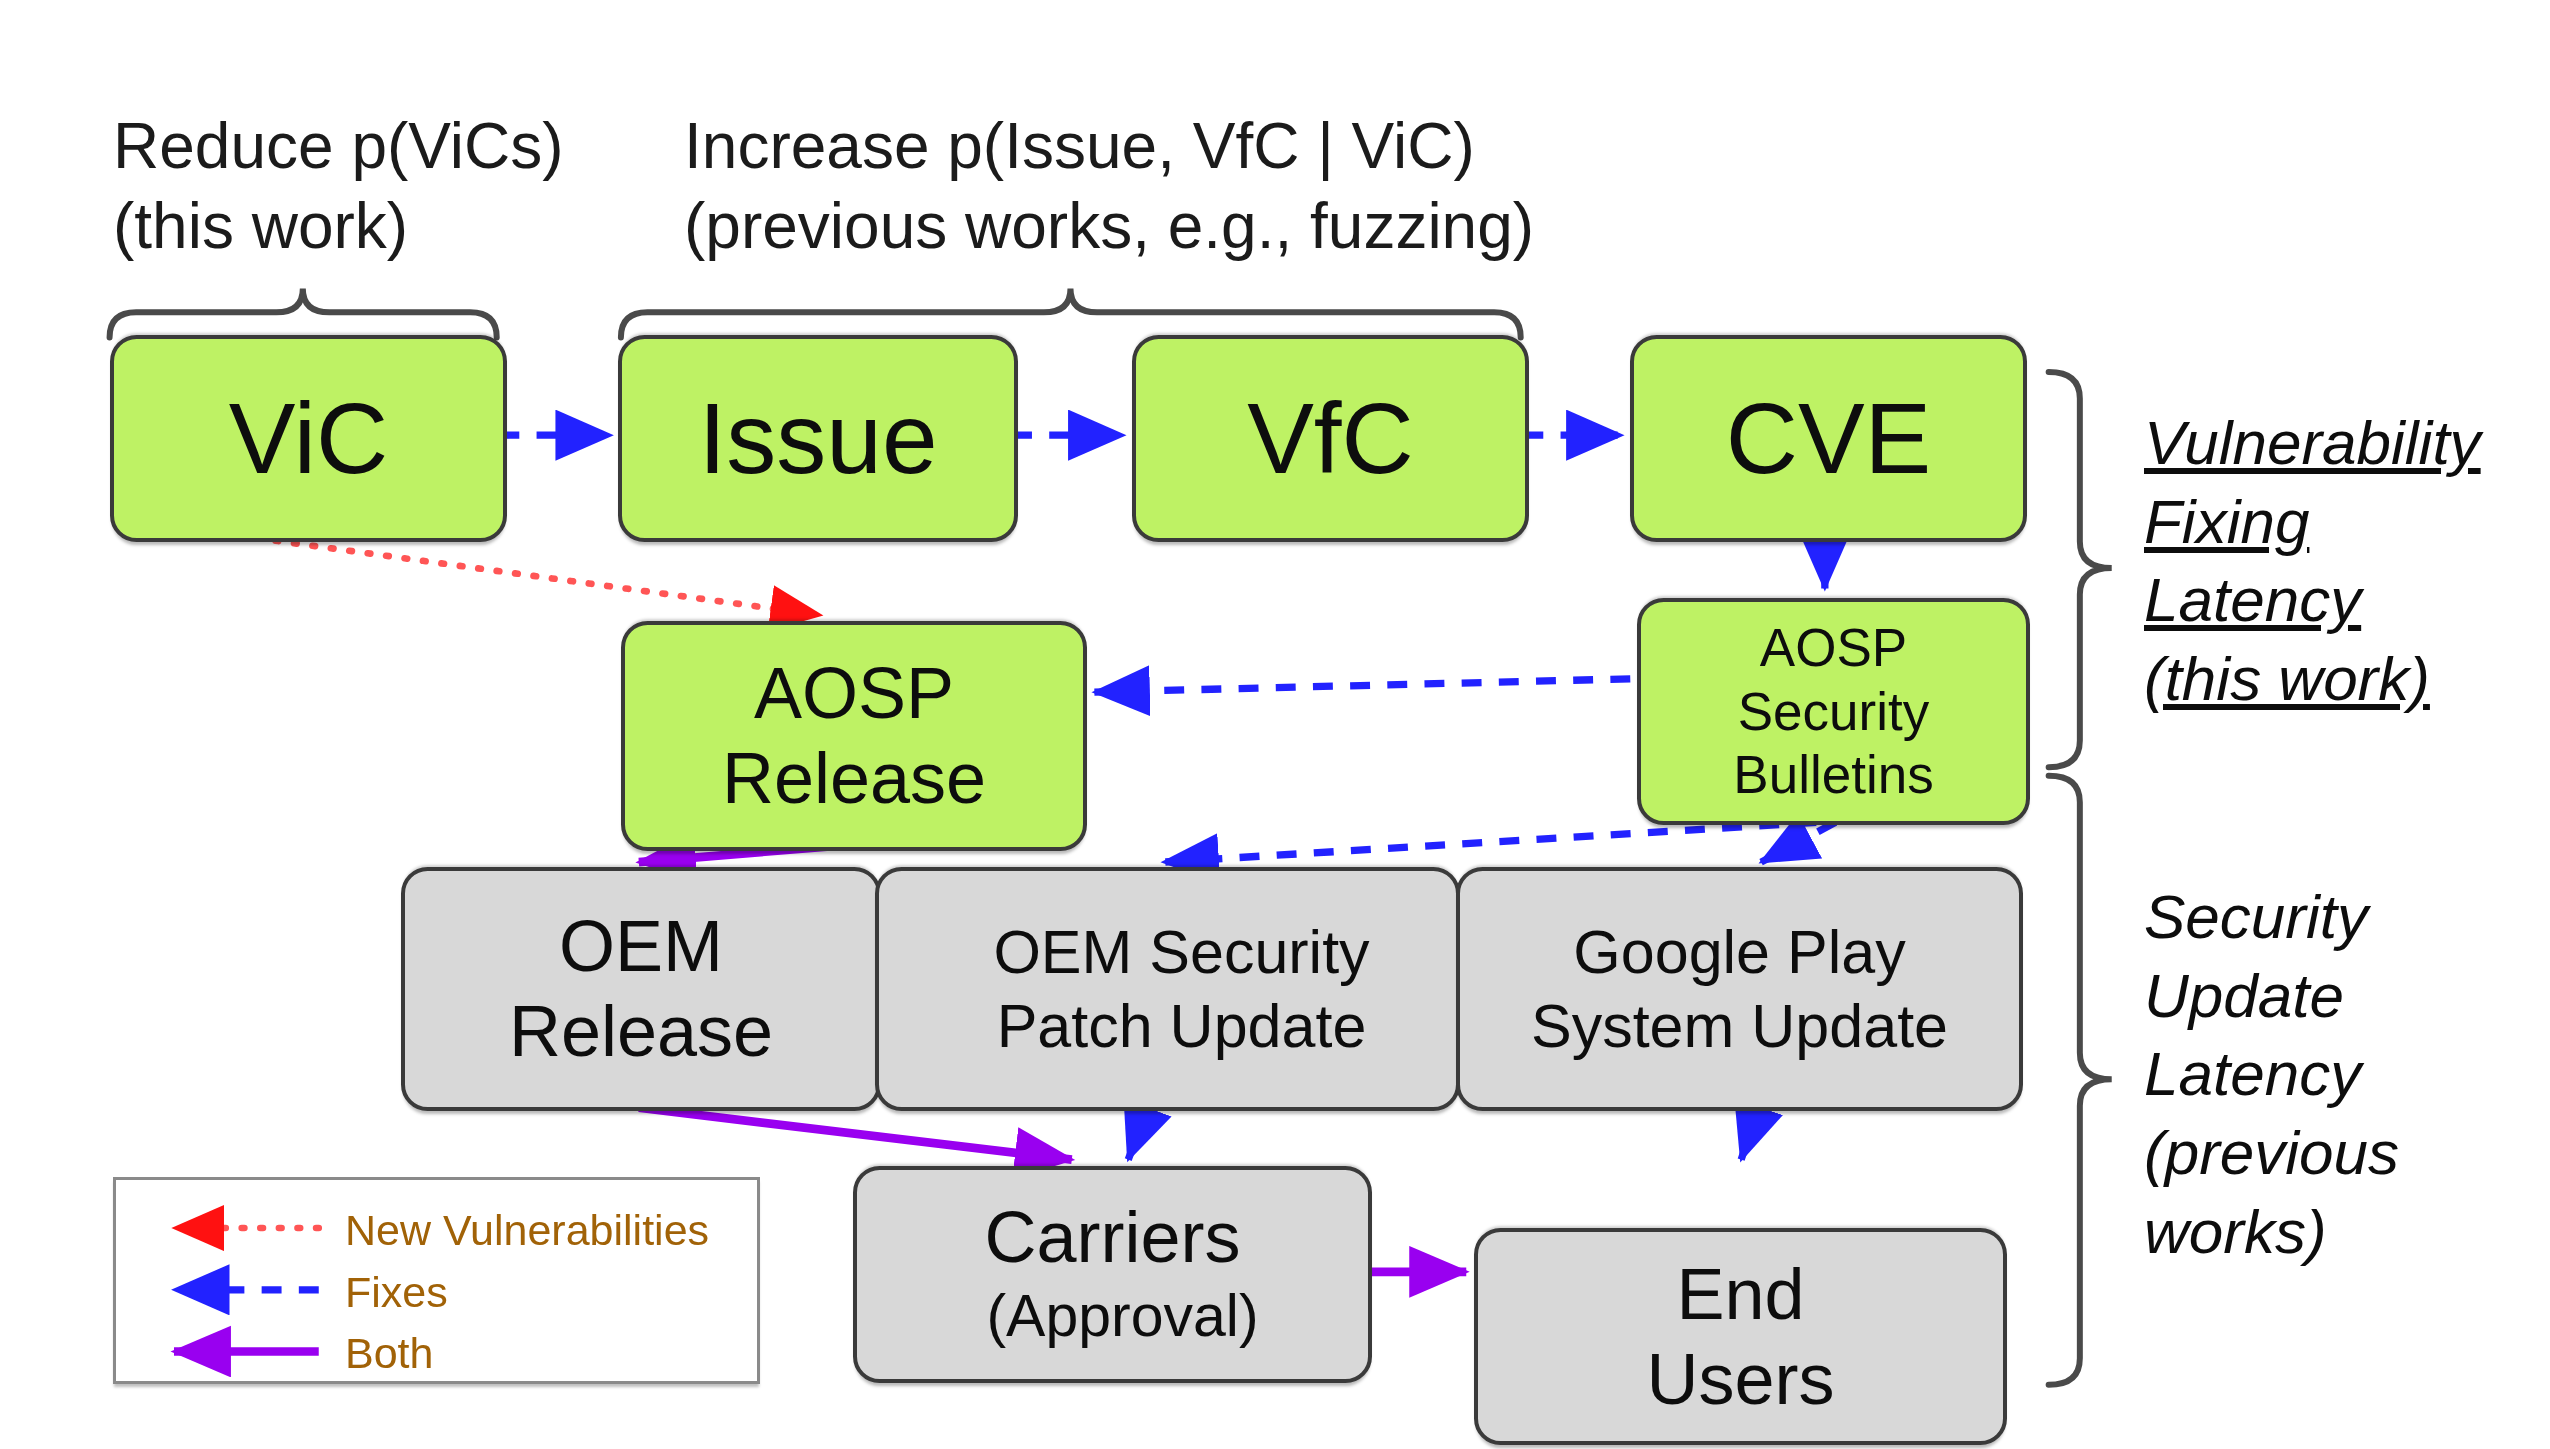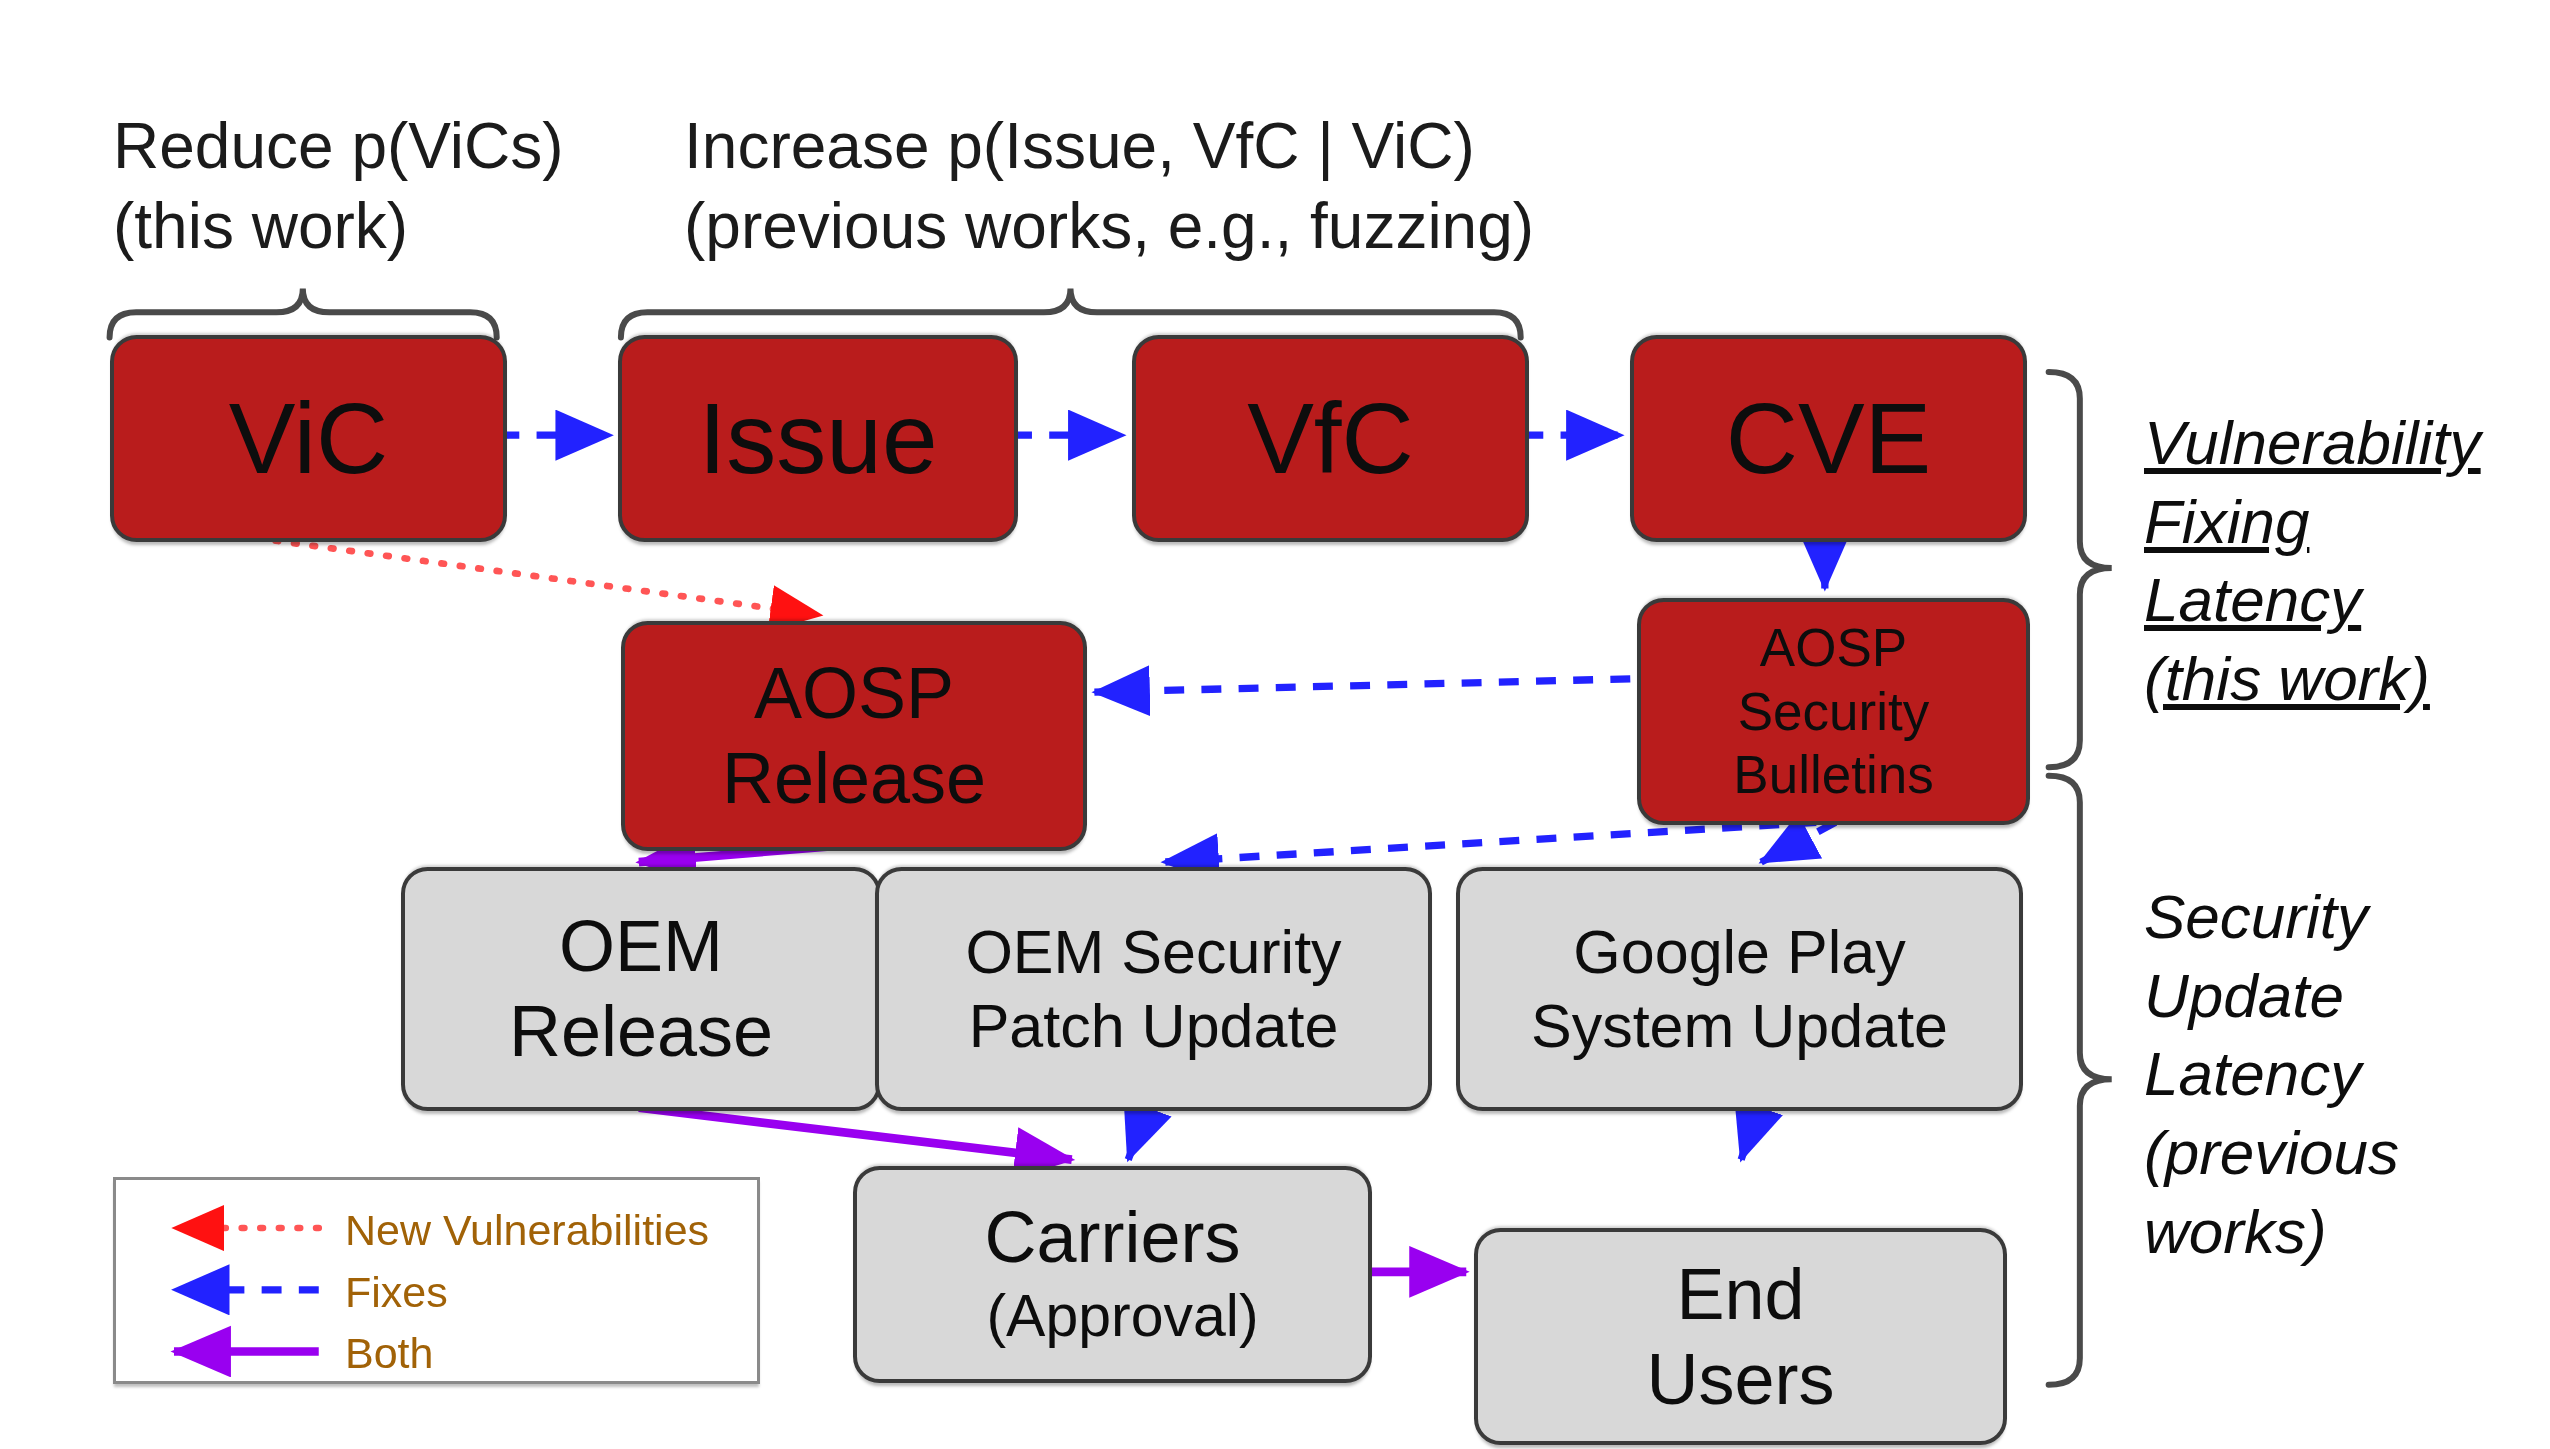"ViC" .node { background: #b91c1c -> #bef264 }
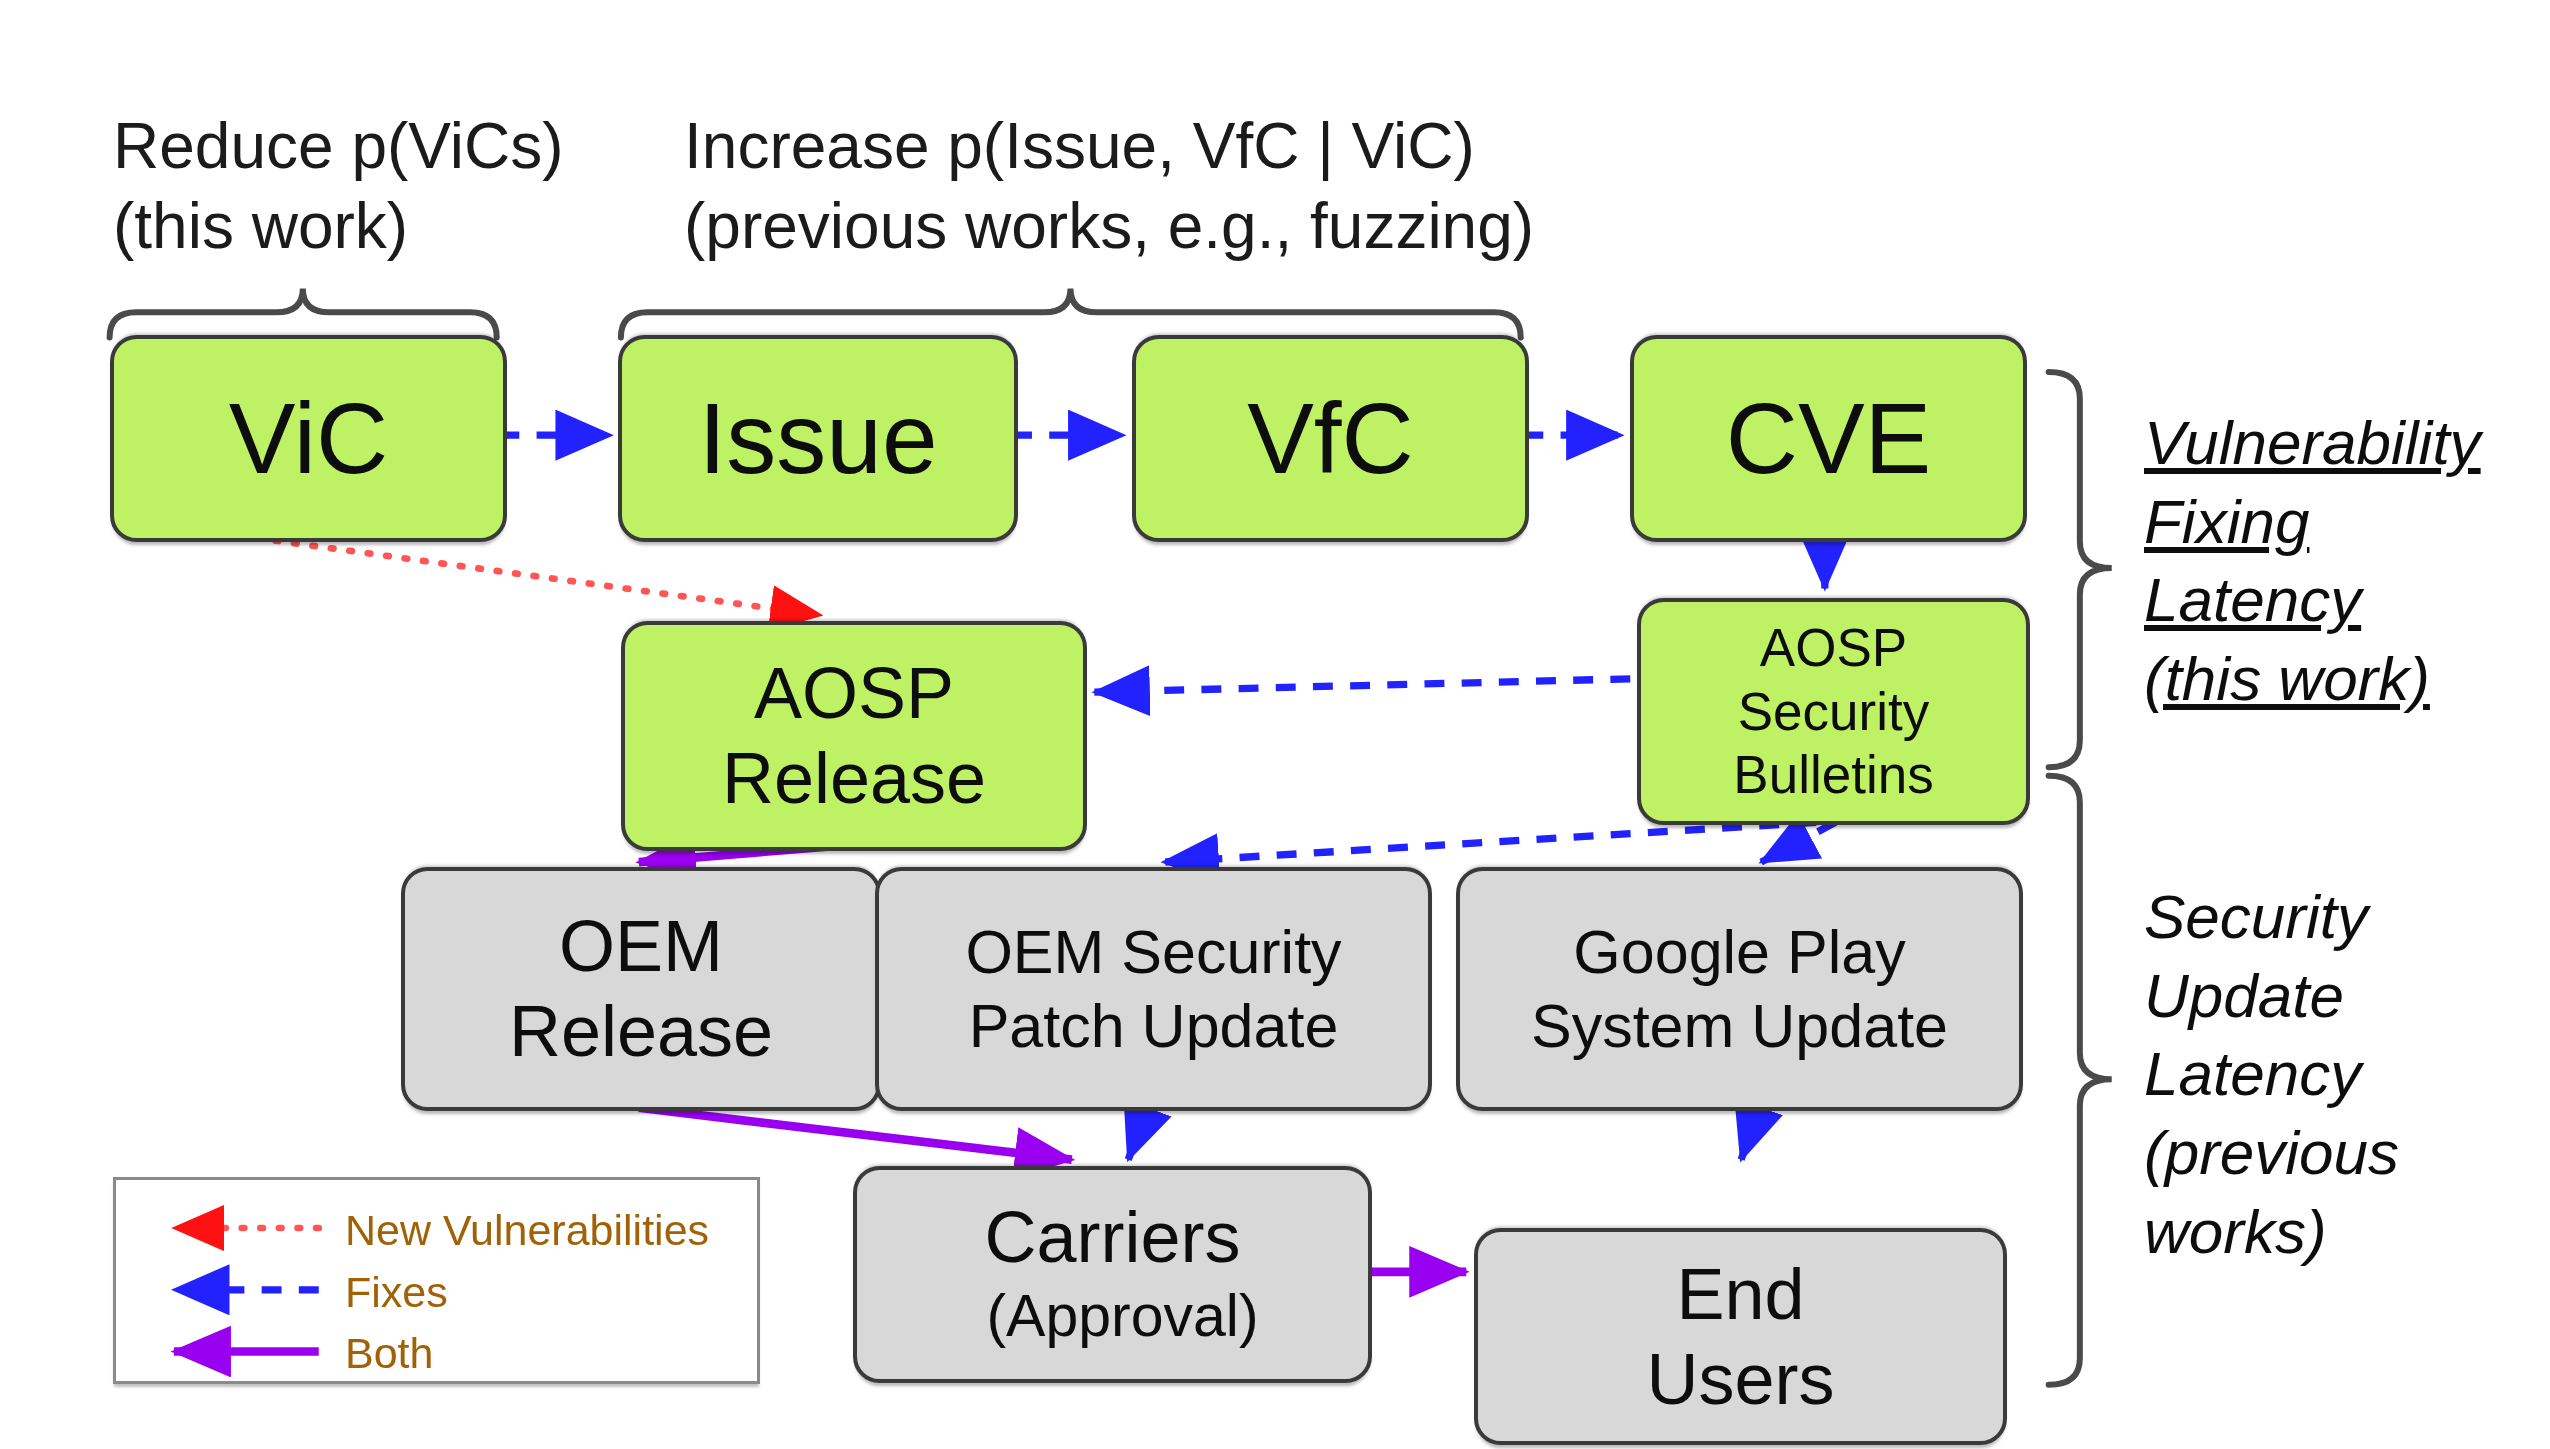"OEM Security" div.node { padding-left: none -> 28px }
